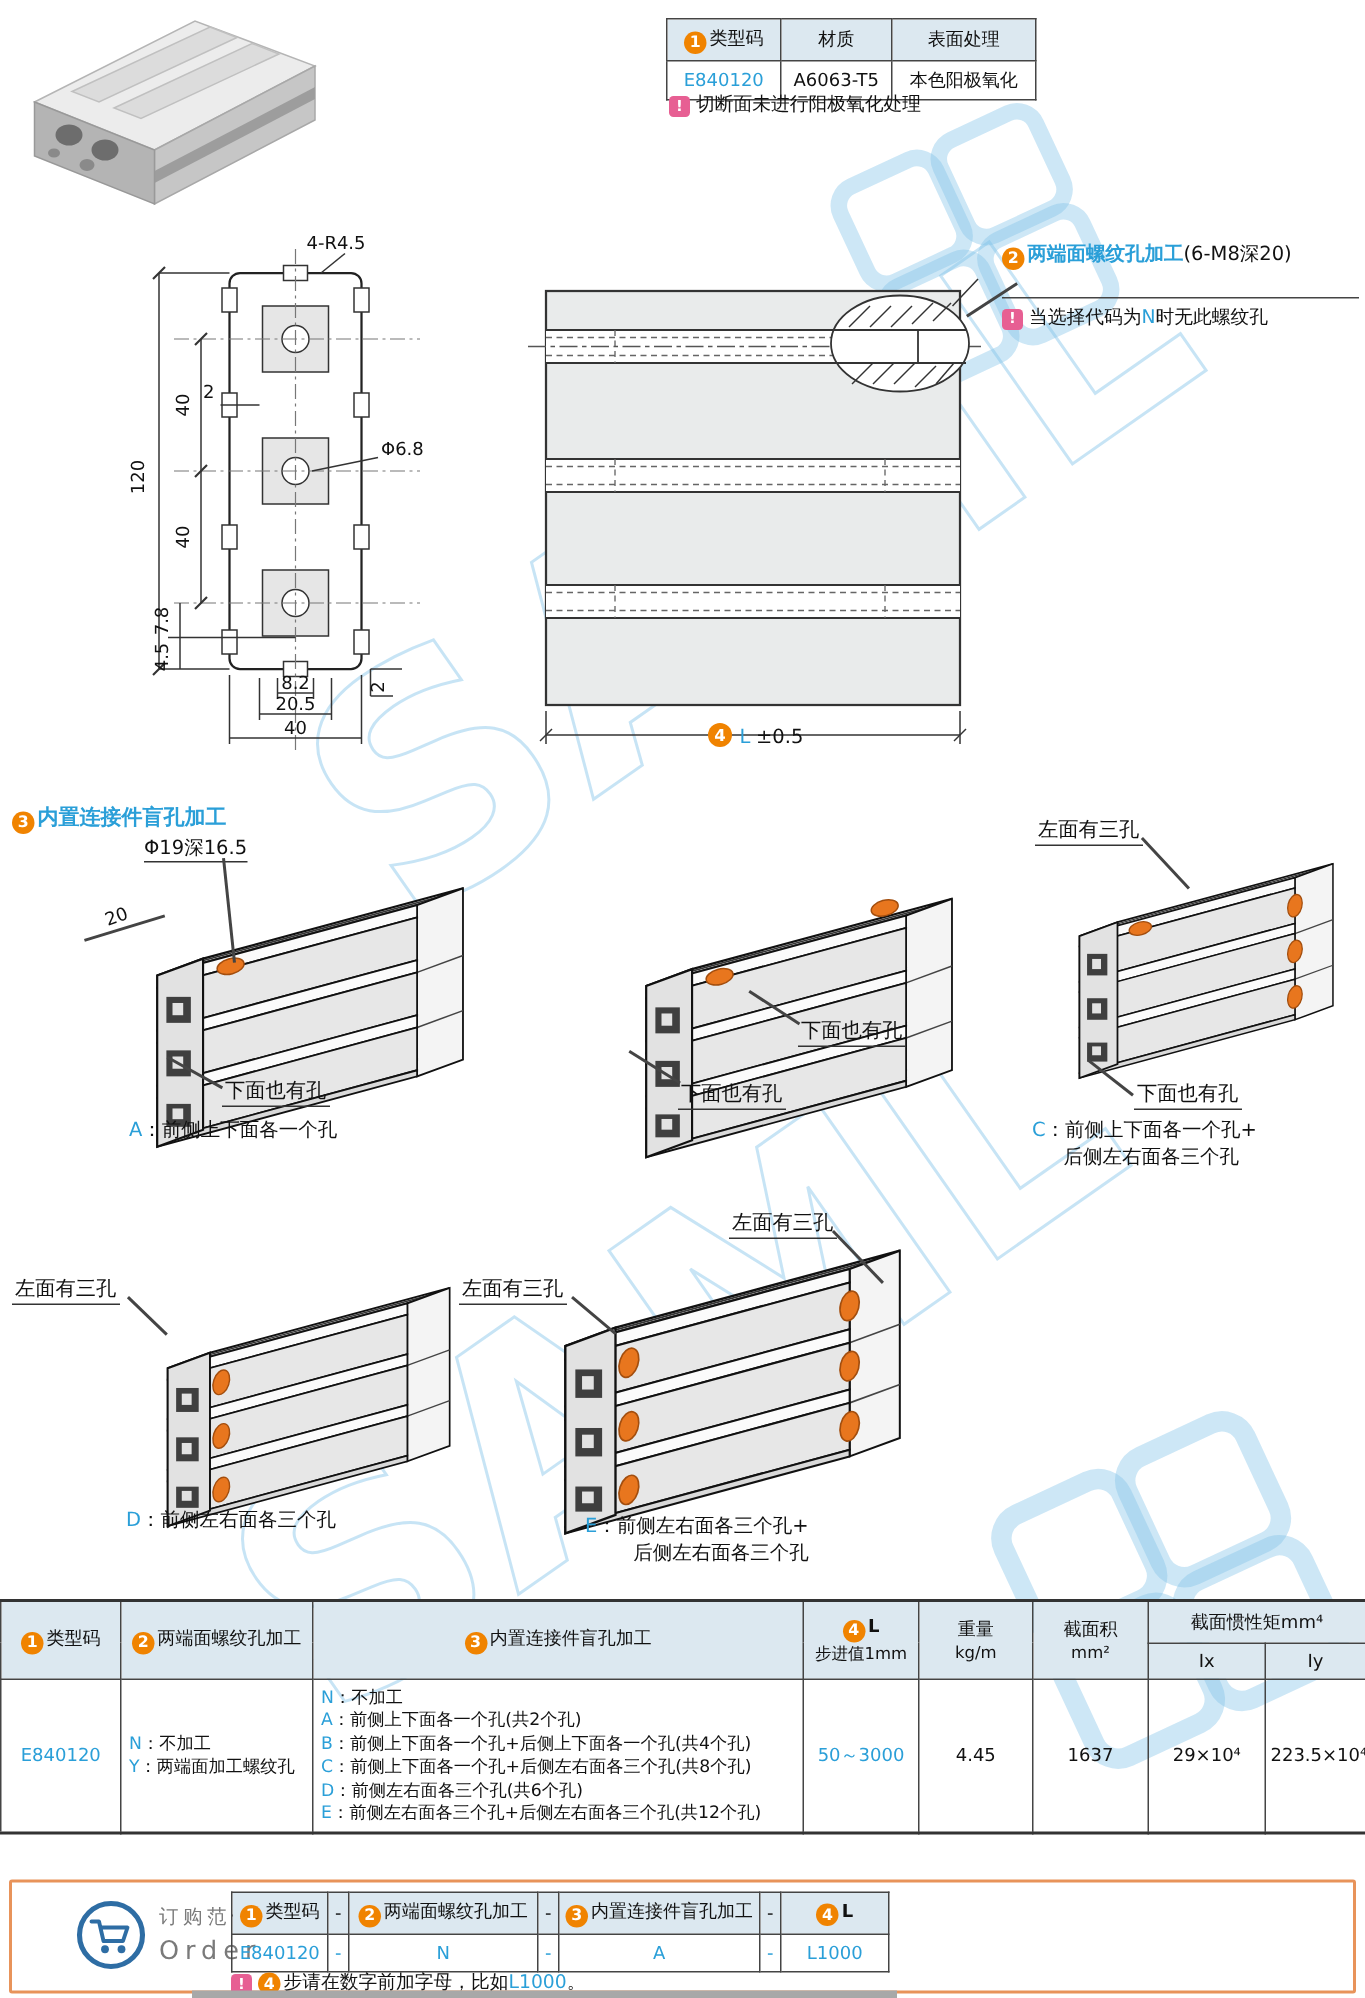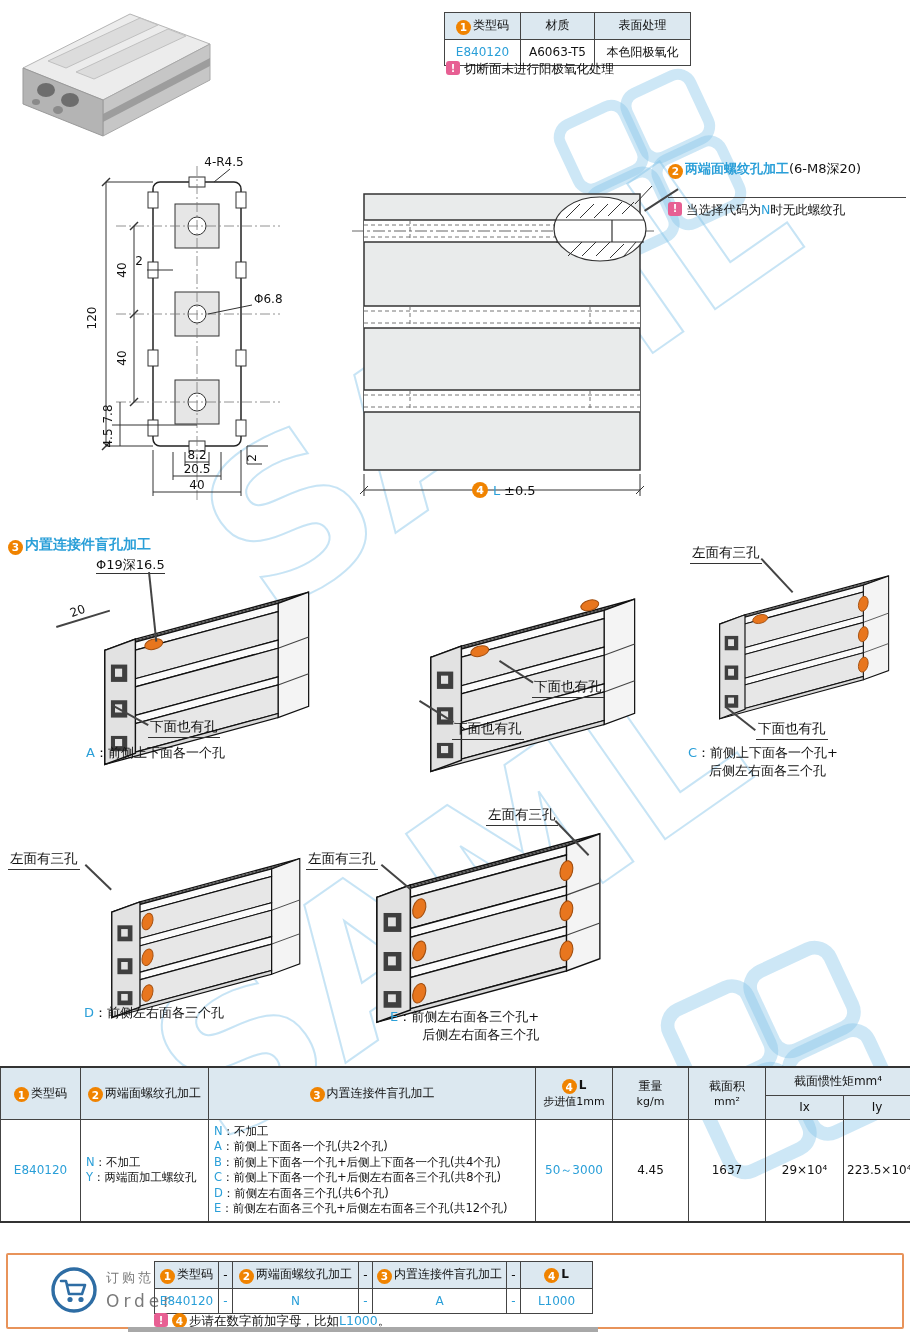"切断面未进行阳极氧化处理" .note-line { align-items: flex-start -> flex-end }
